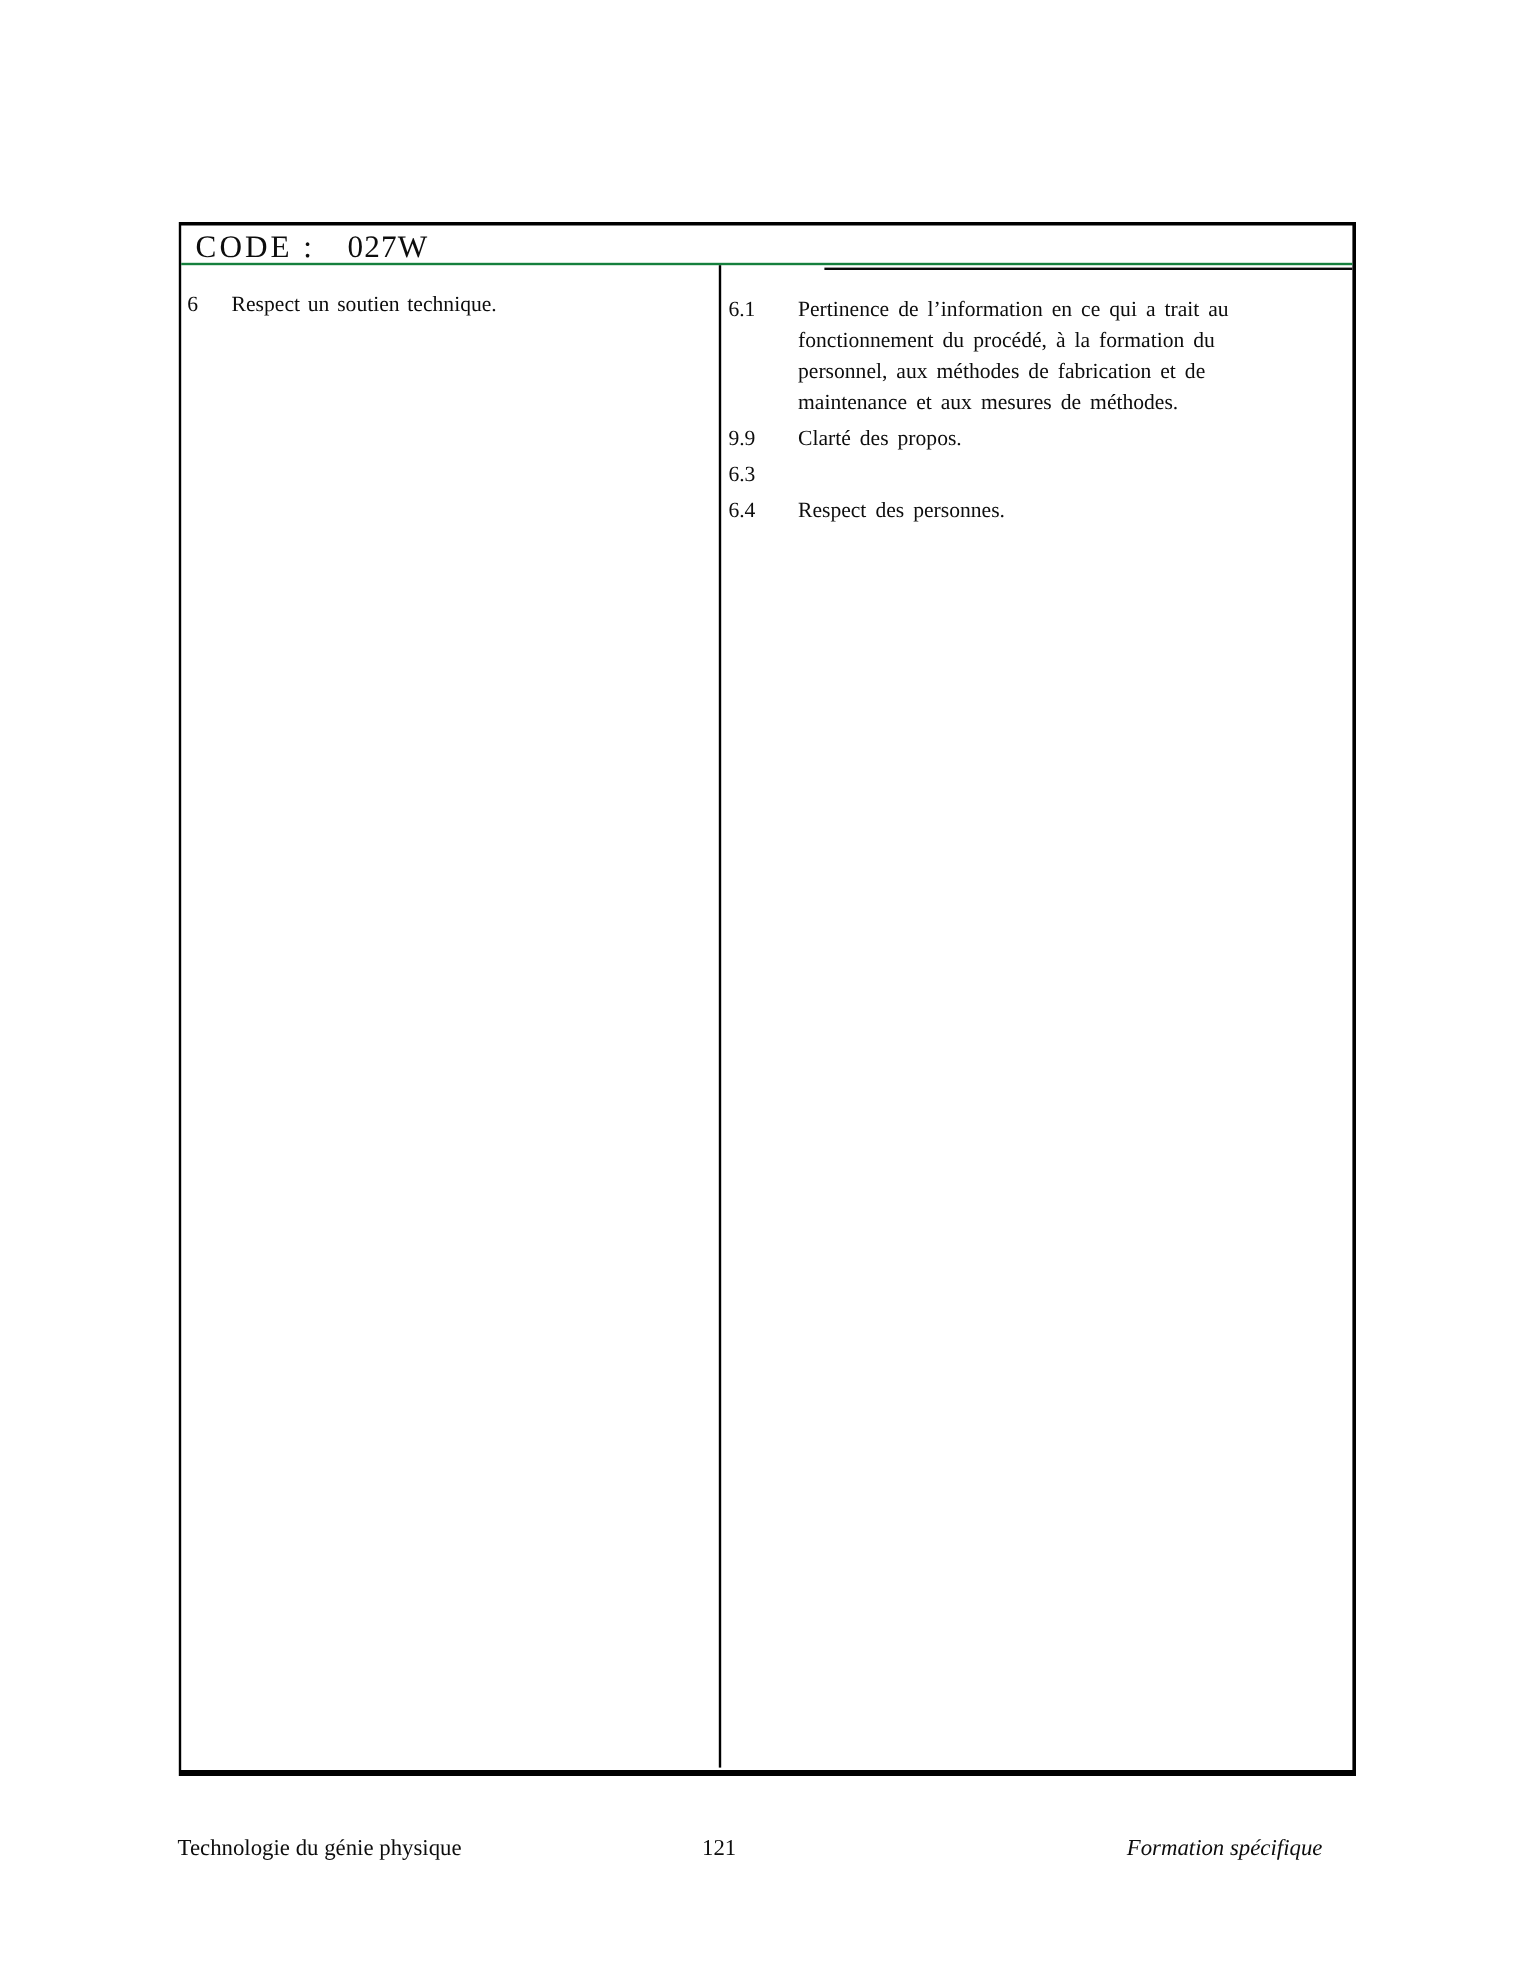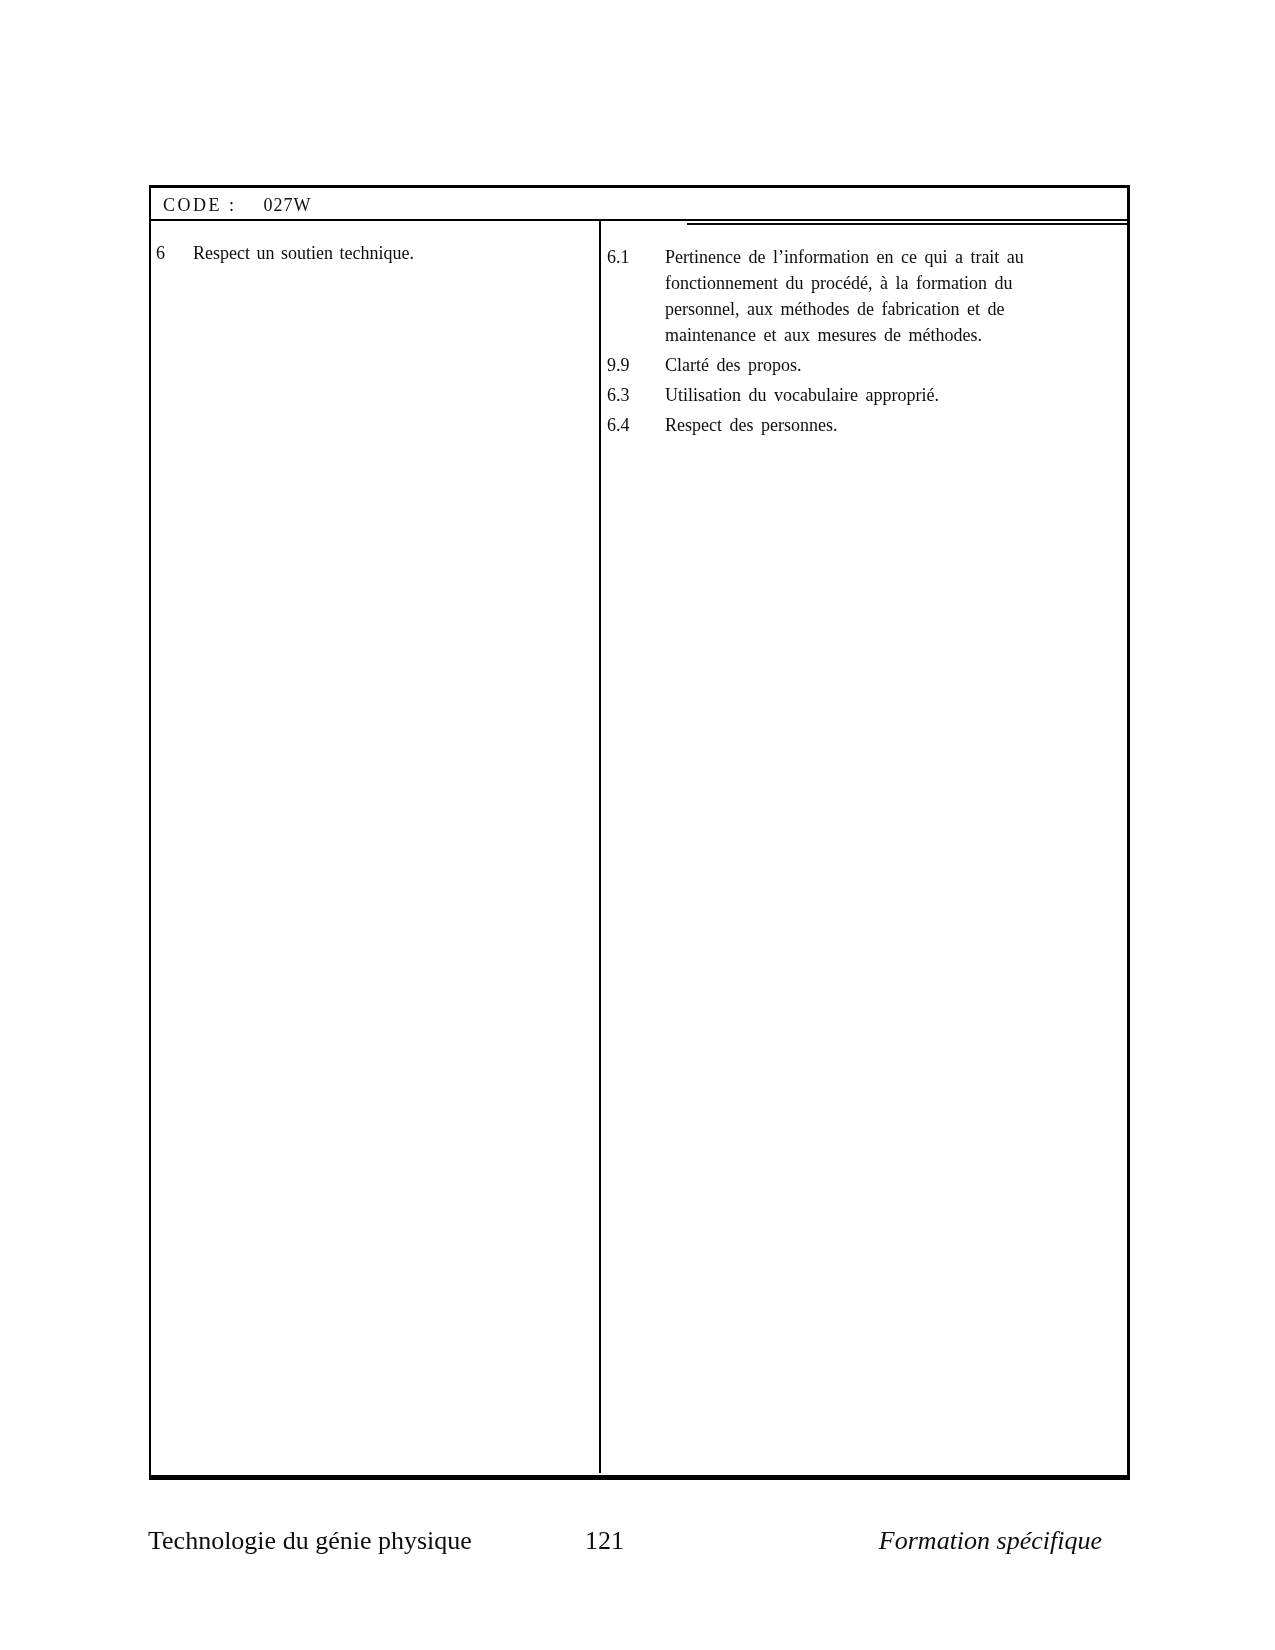"CODE :" .code-row { border-bottom: 2px solid #000000 -> 2px solid #15803d; font-size: 18px -> 26px }
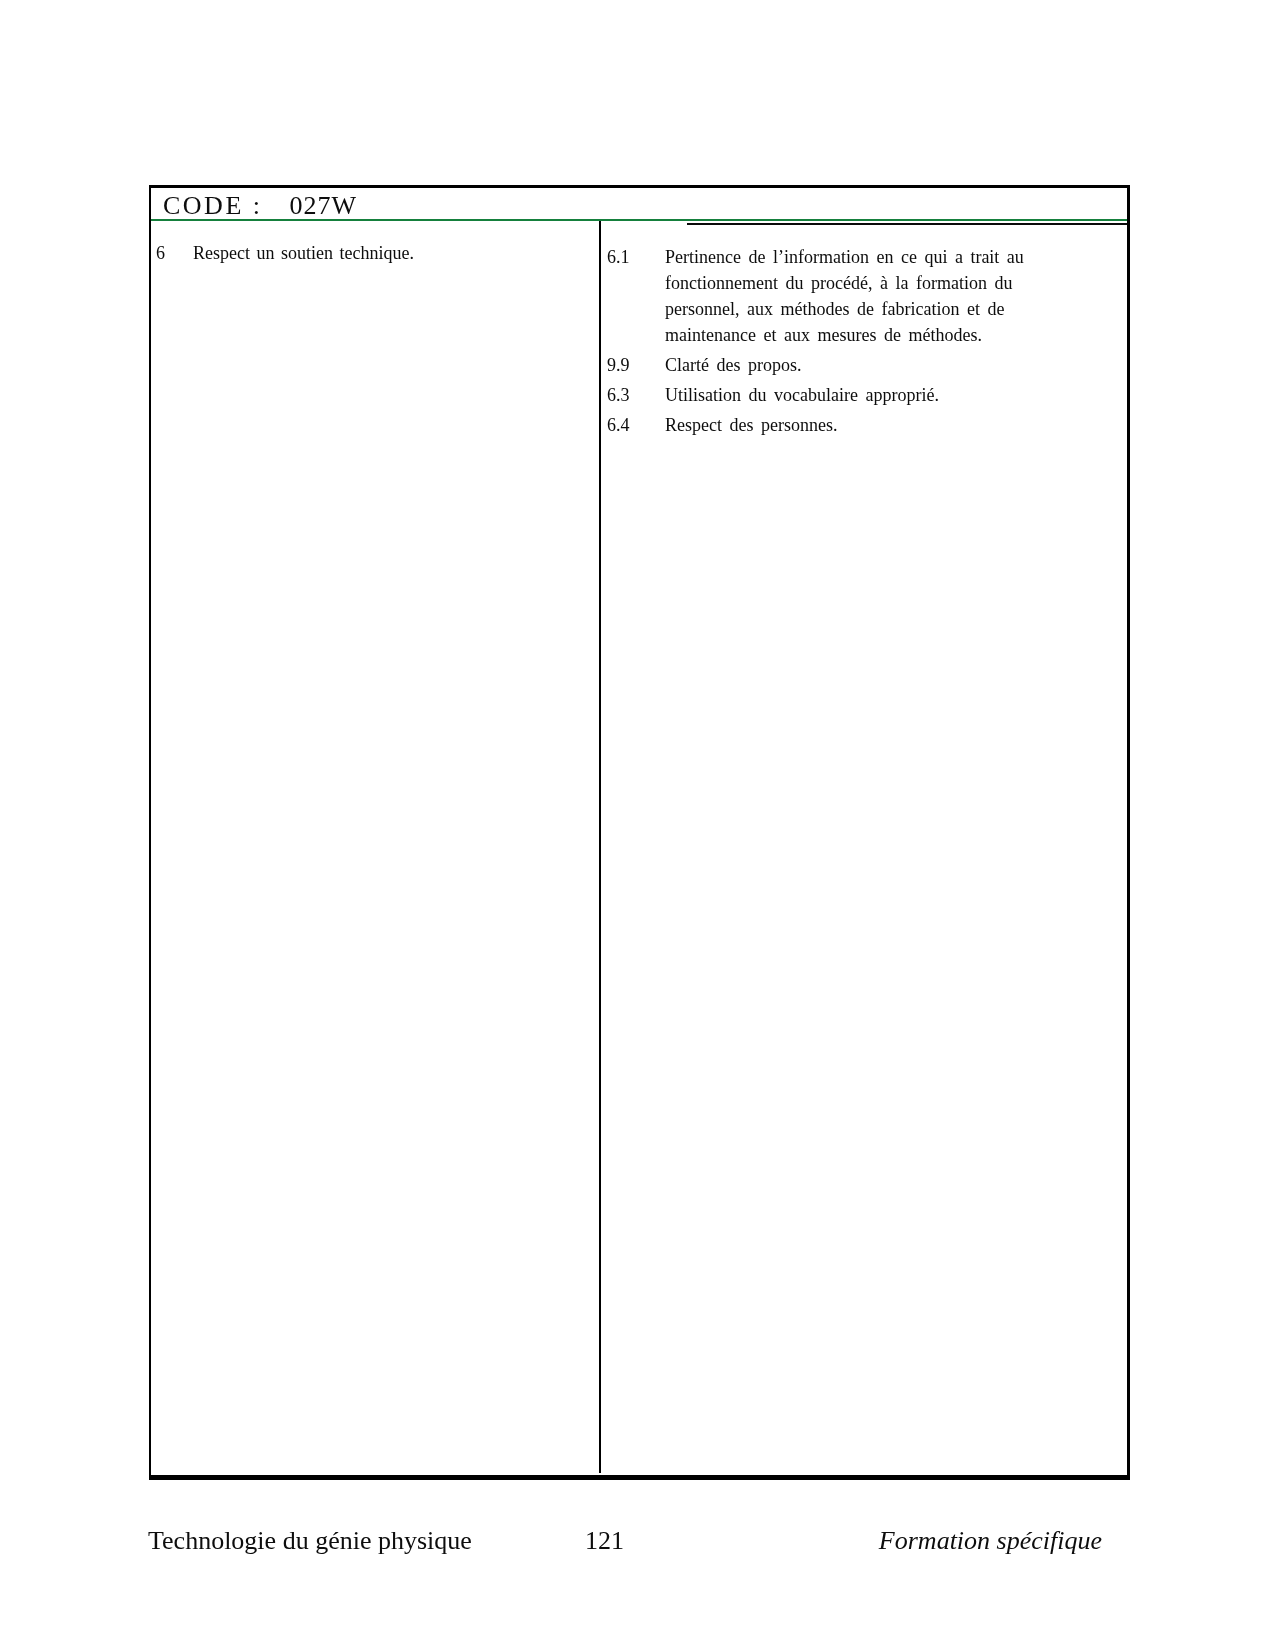"Utilisation du vocabulaire approprié." span.crit-text { html: <span>Utilisation du vocabulaire approprié.</span> -> none }
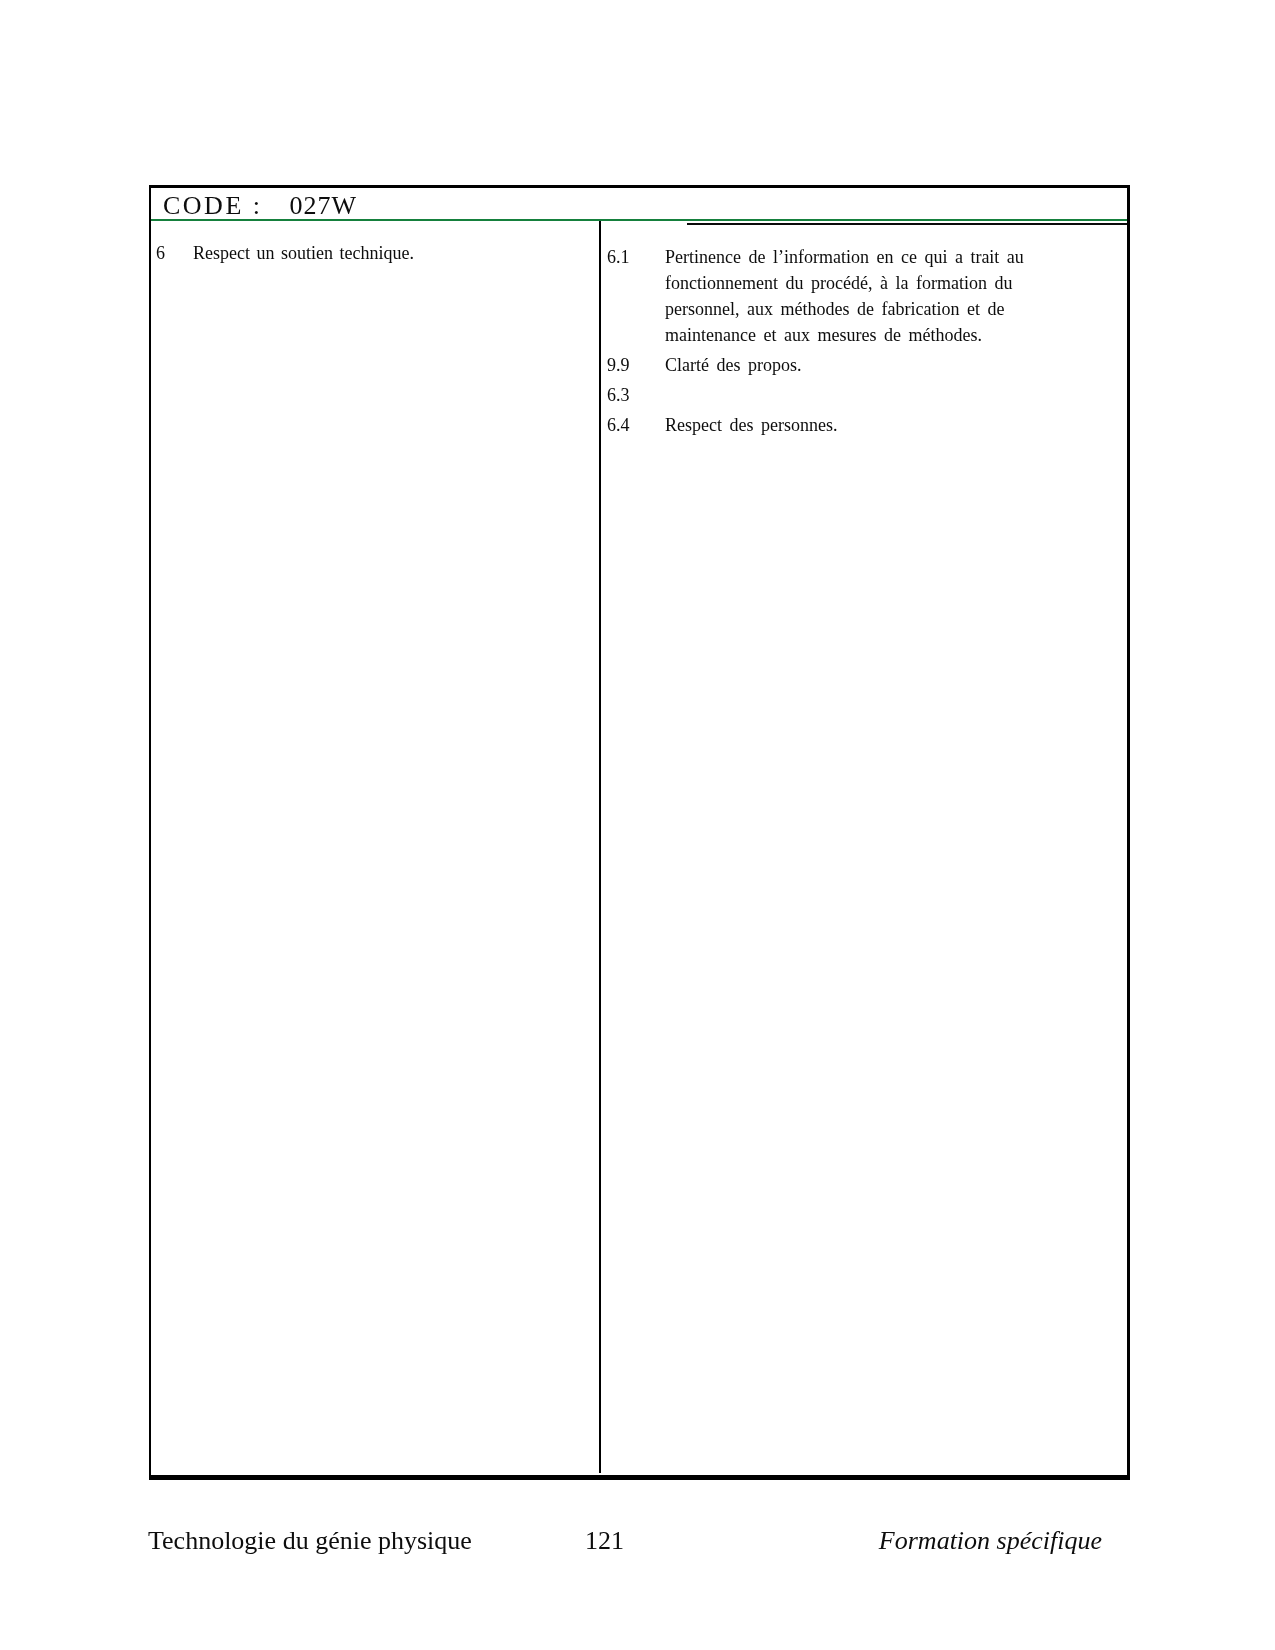"Technologie du génie physique" .footer { font-size: 26px -> 19px }
